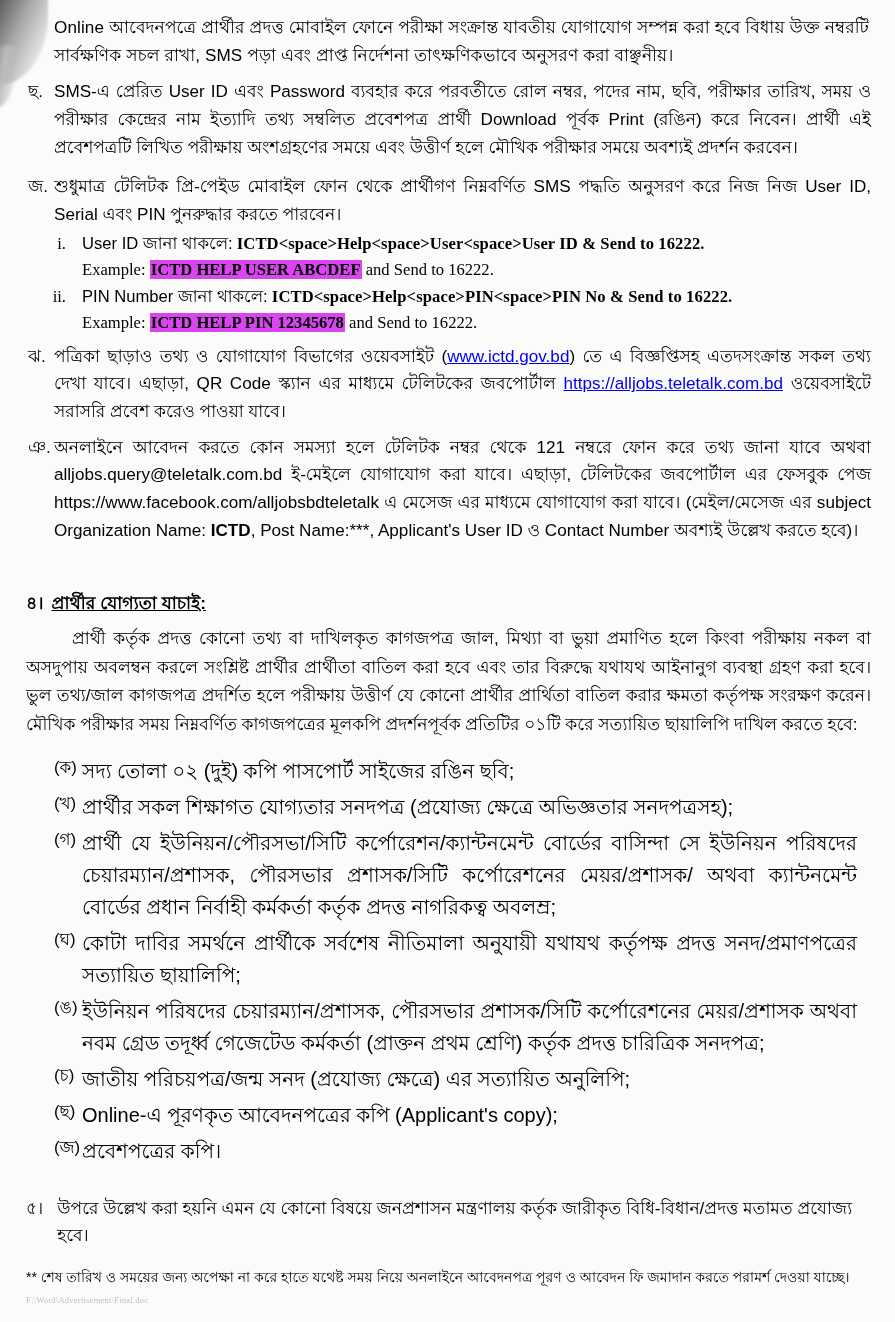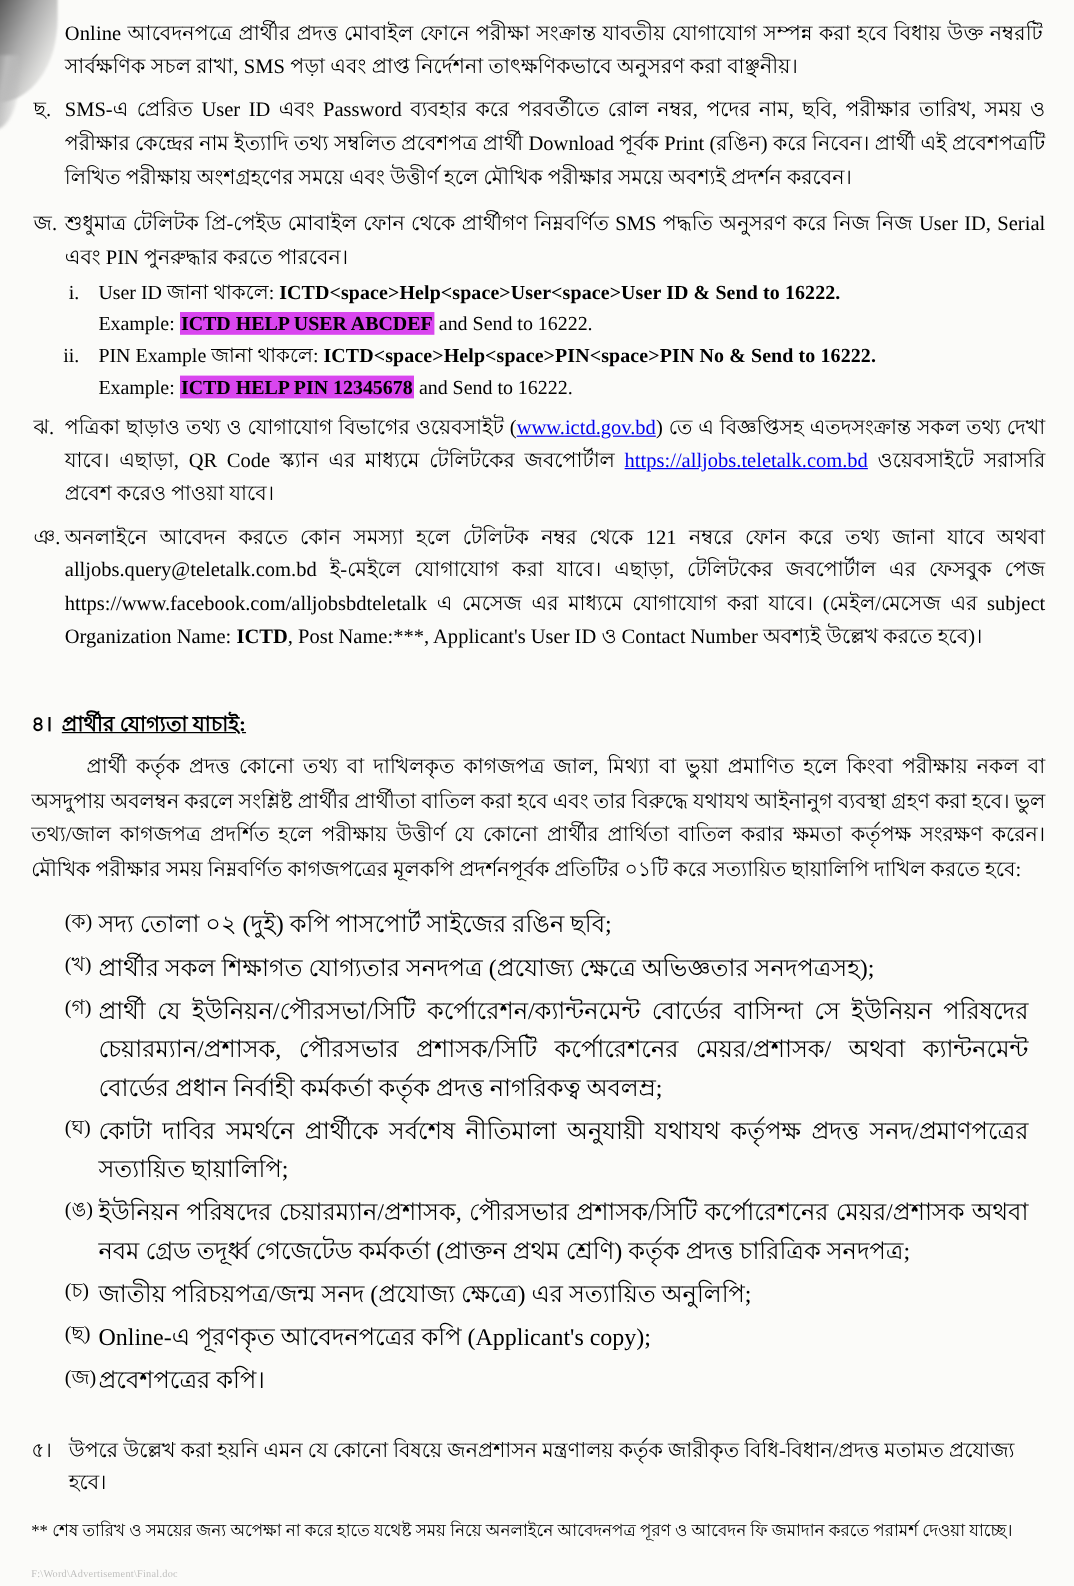"Online আবেদনপত্রে প্রার্থীর প্রদত্ত" .bn { font-family: Liberation Serif, serif -> Liberation Sans, sans-serif }
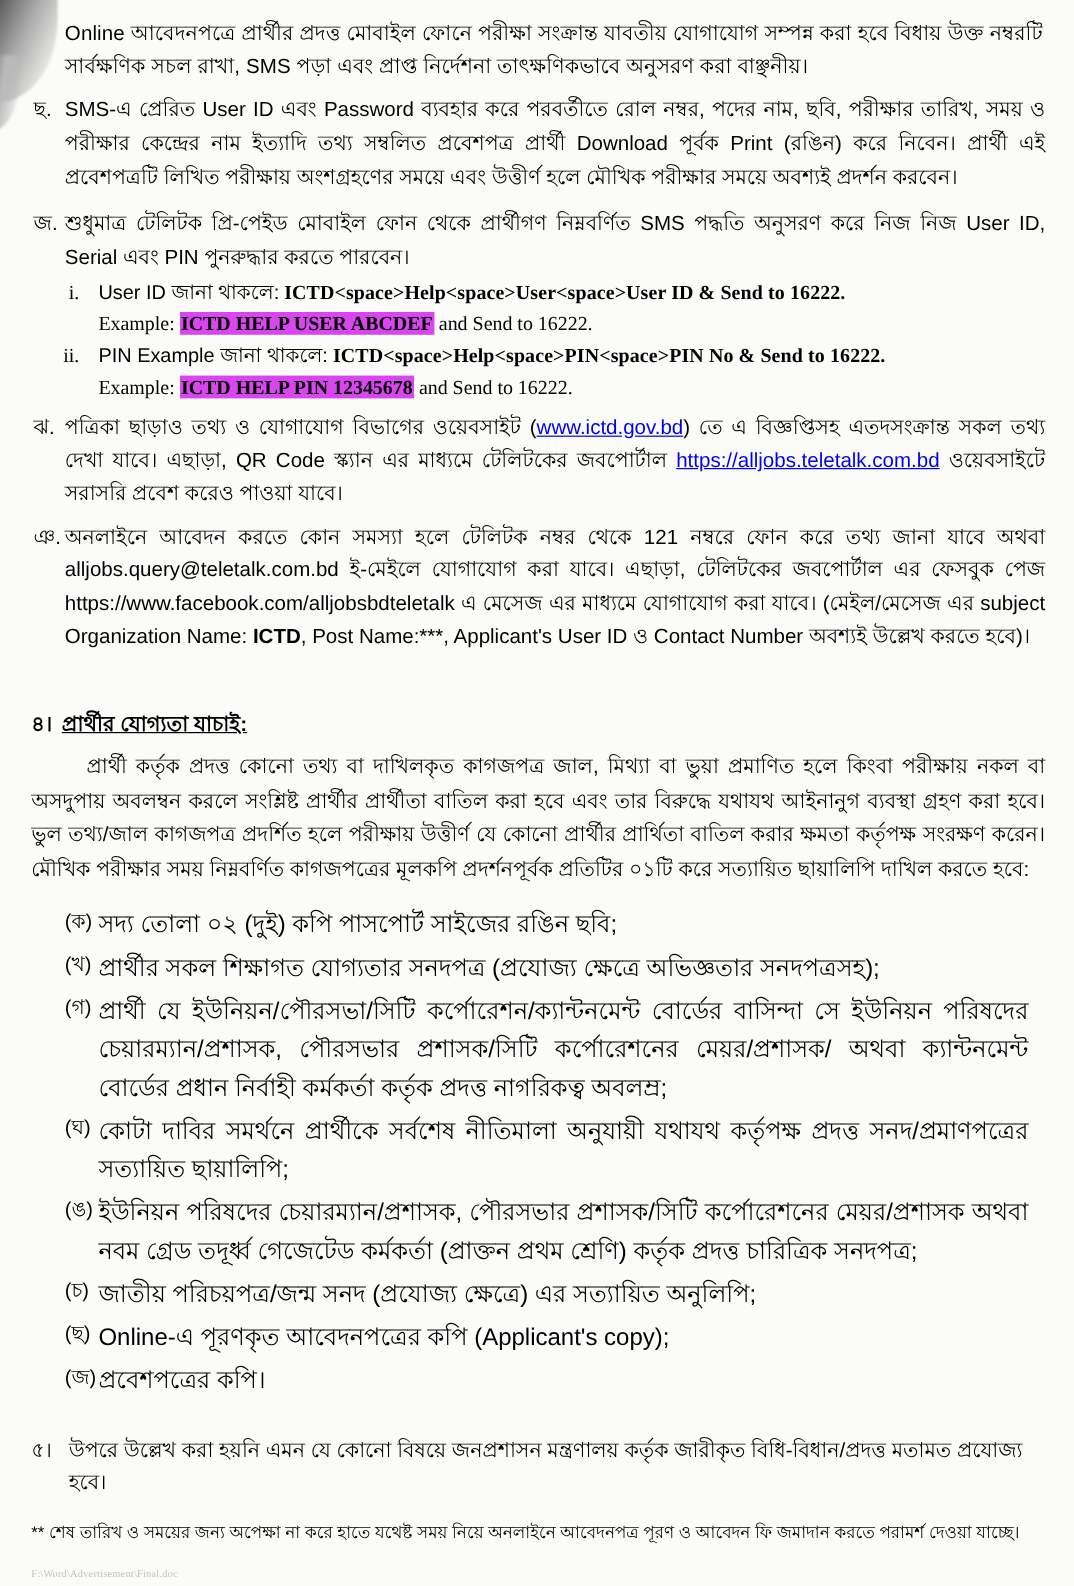"PIN Example জানা থাকলে:" span.bn { text: Example -> Number }
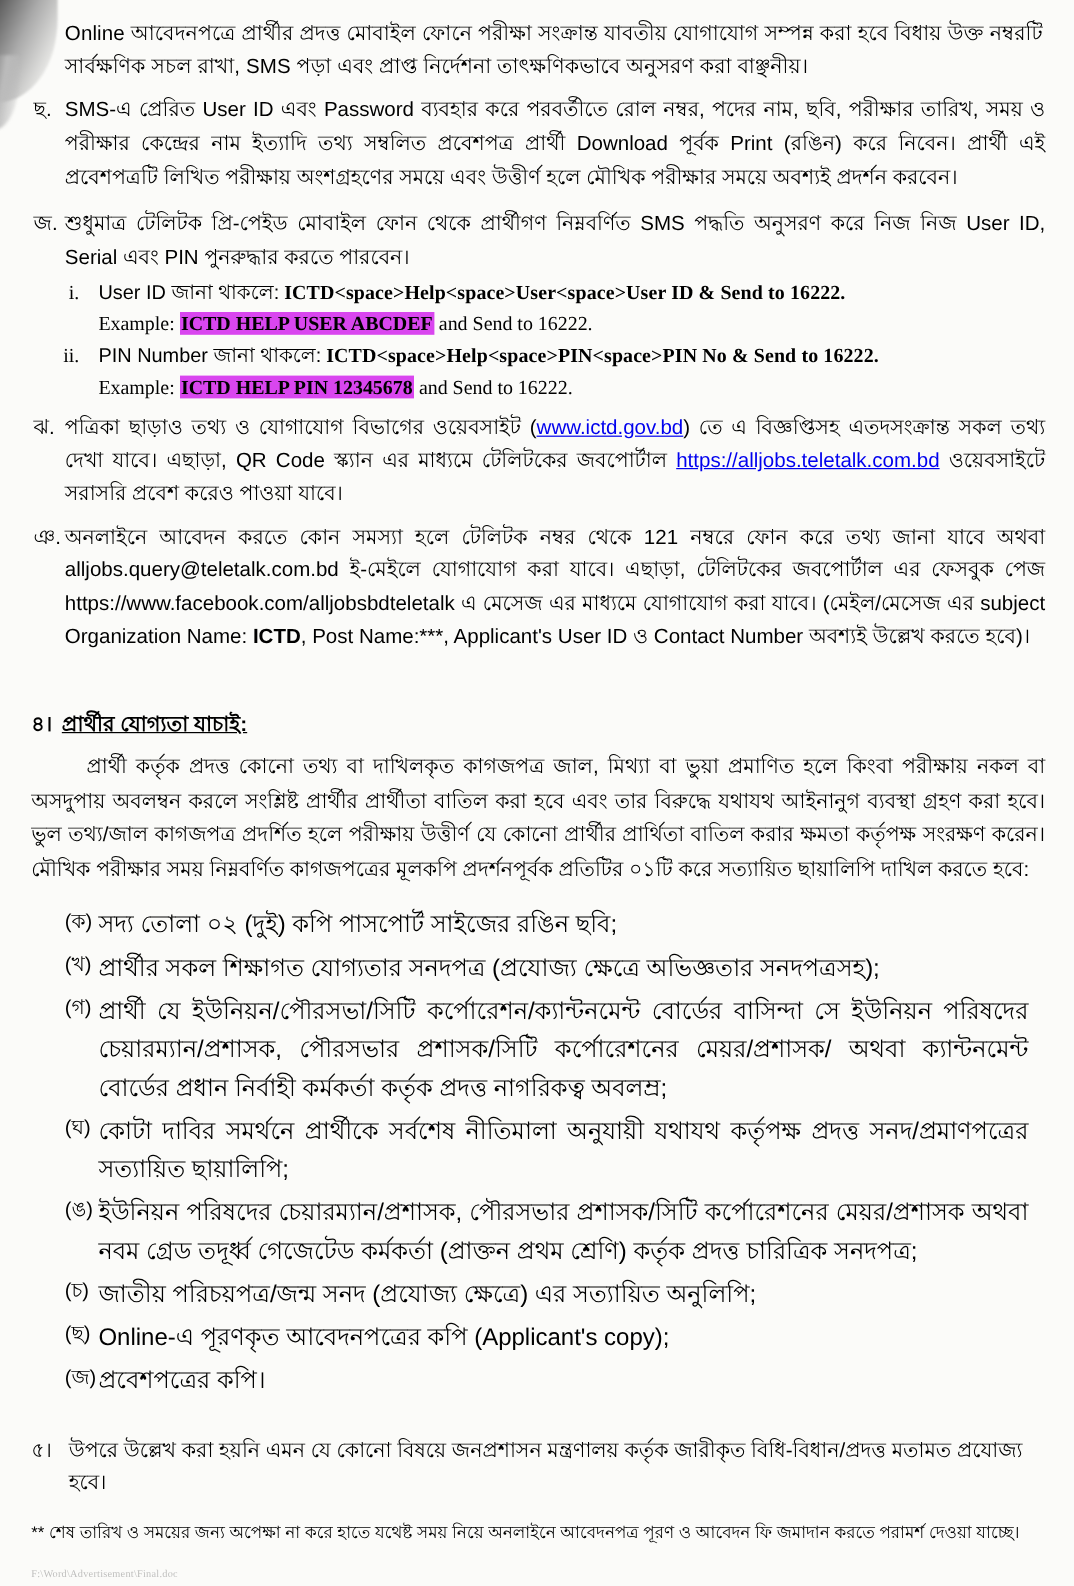"F:\Word\Advertisement\Final.doc" .footer-path { bottom: 7px -> 18px }
